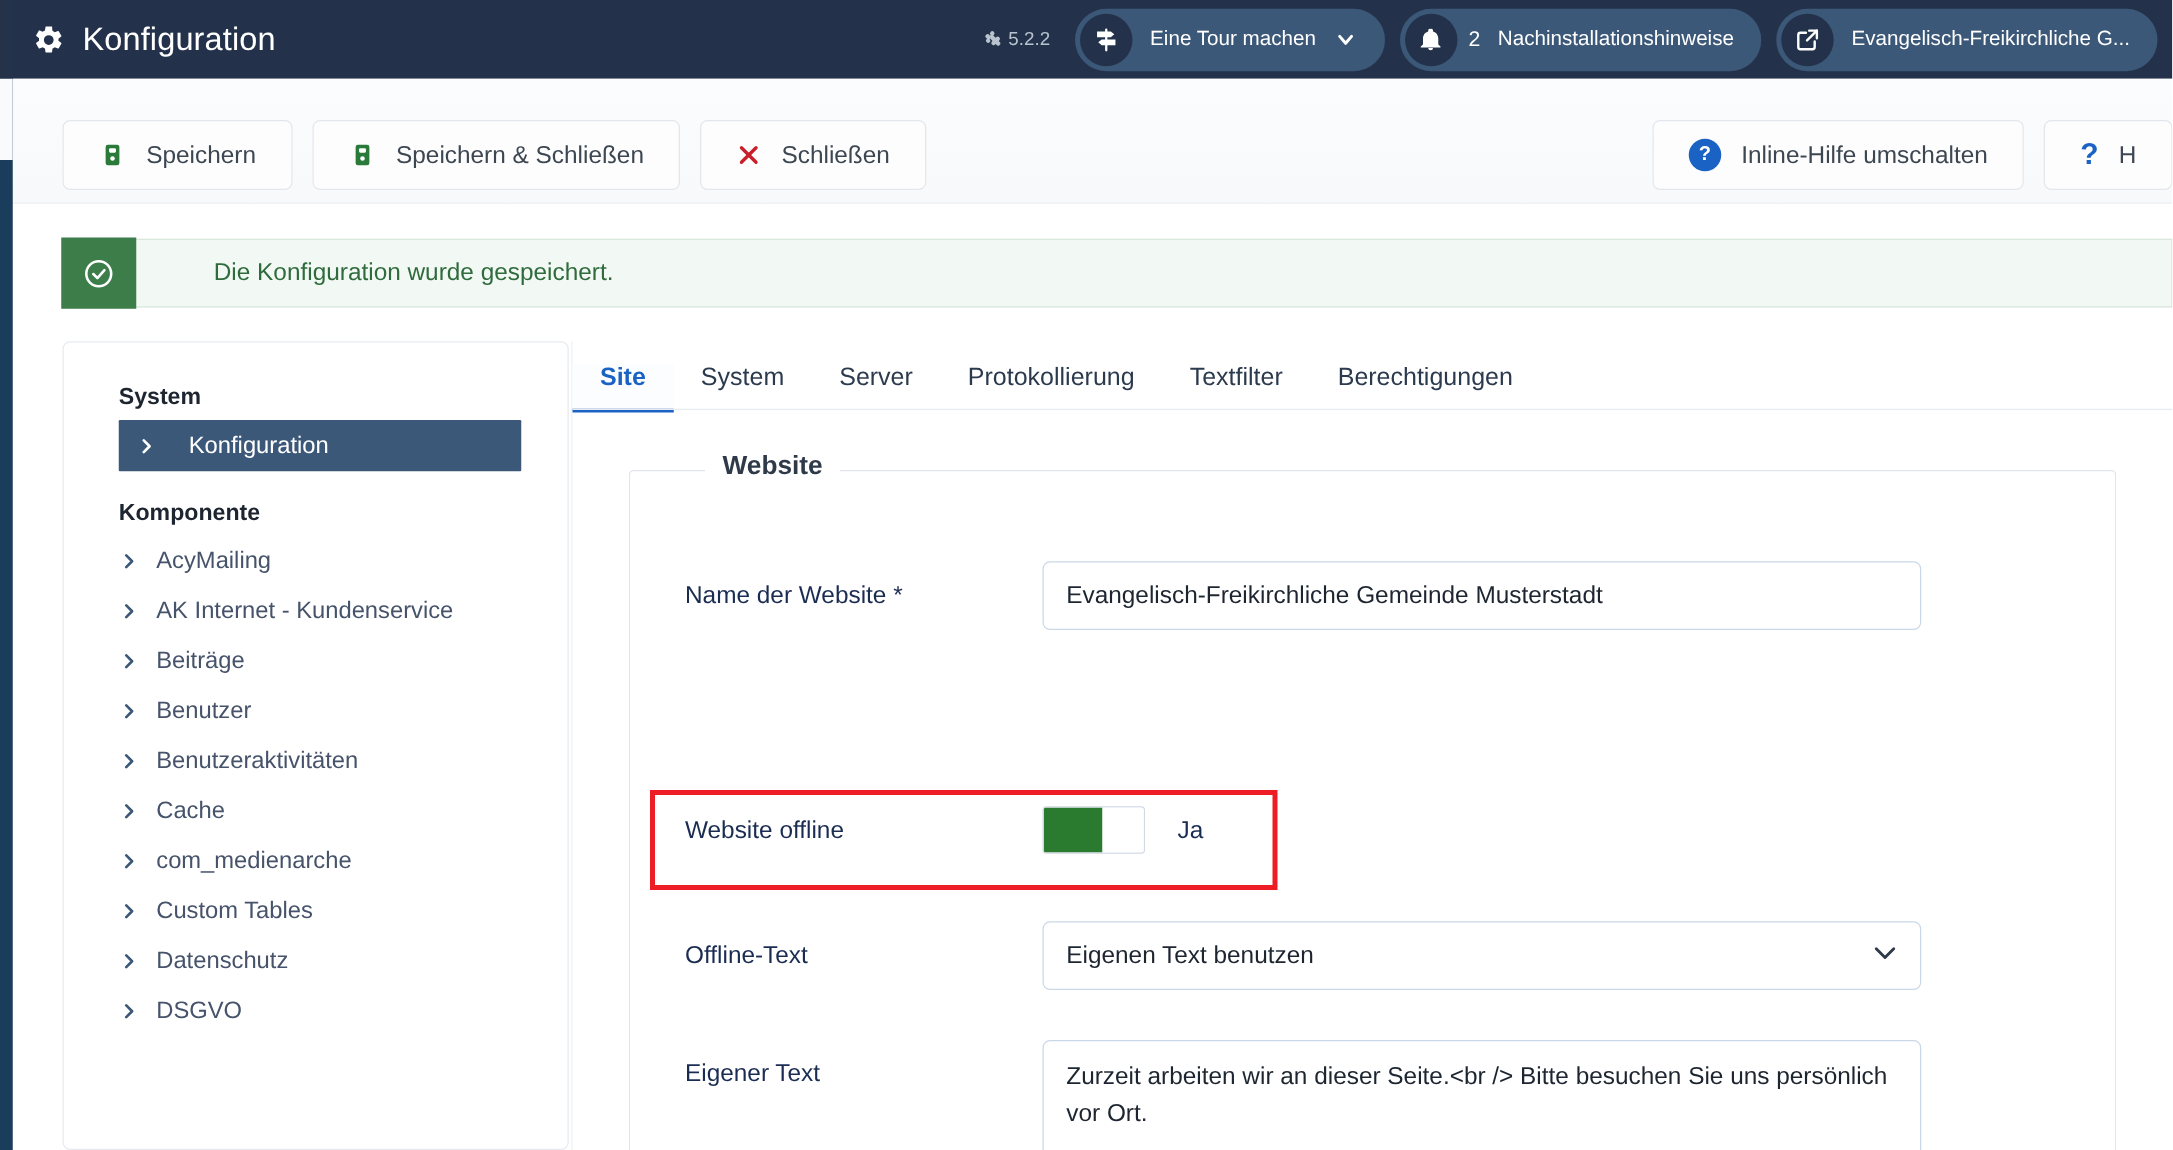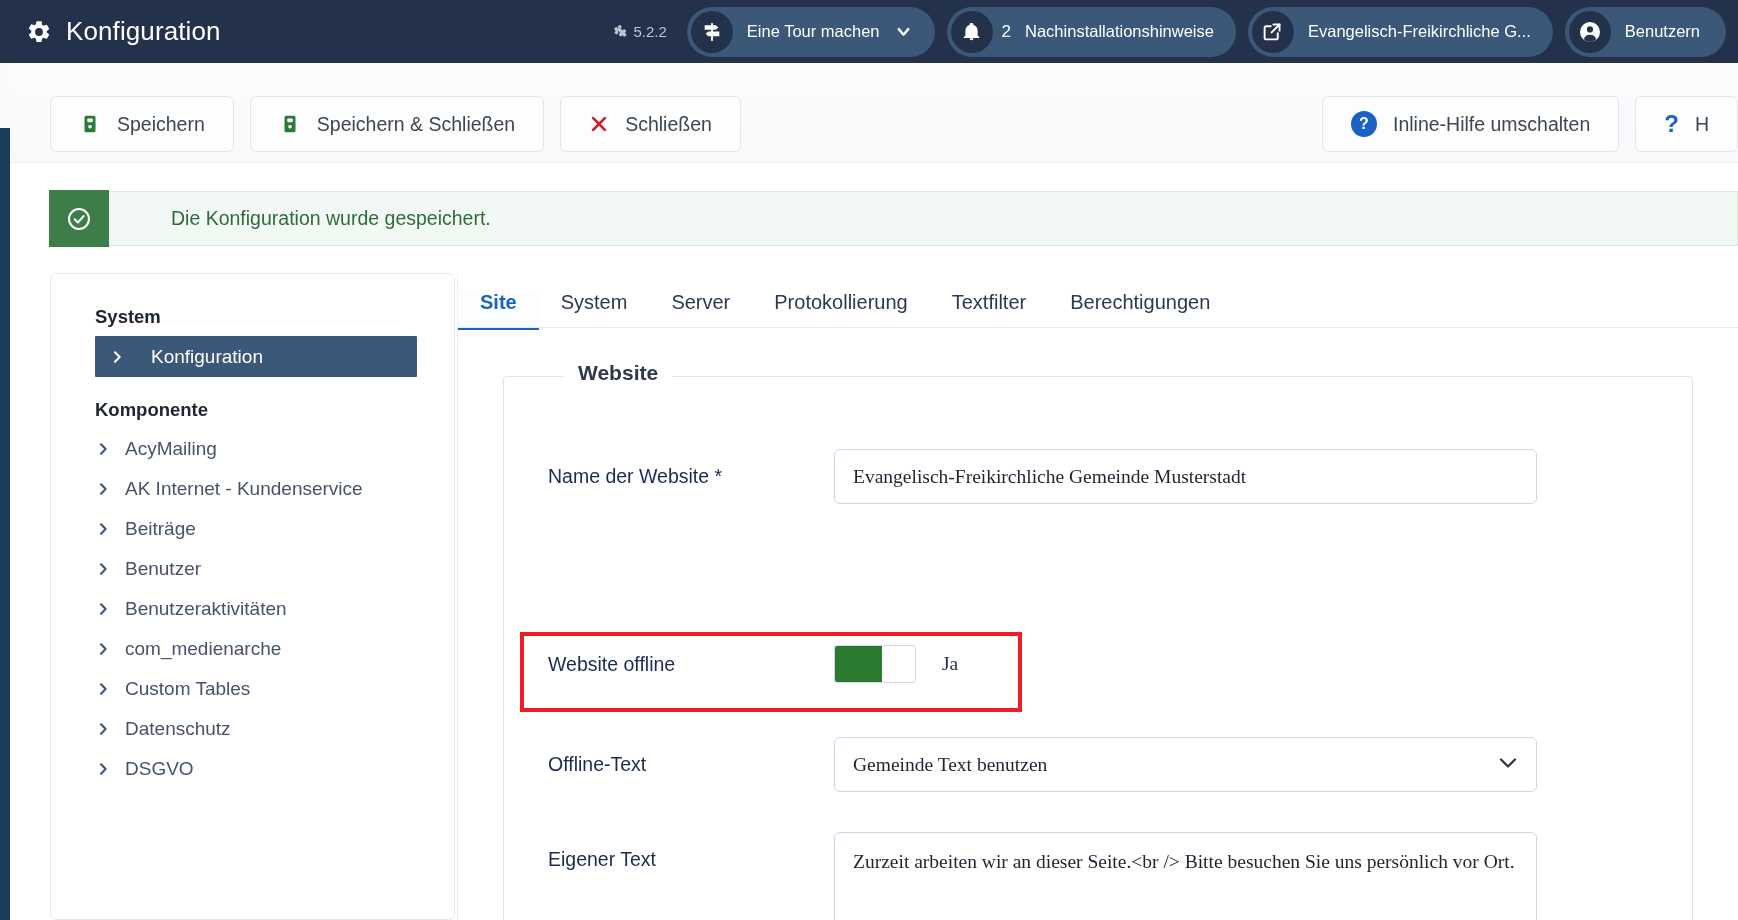"Benutzern" div.pill { html: <div> <span> <svg> <circle></circle> <circle></circle> <path></path> </svg> </span> <span>Benutzern</span> </div> -> none }
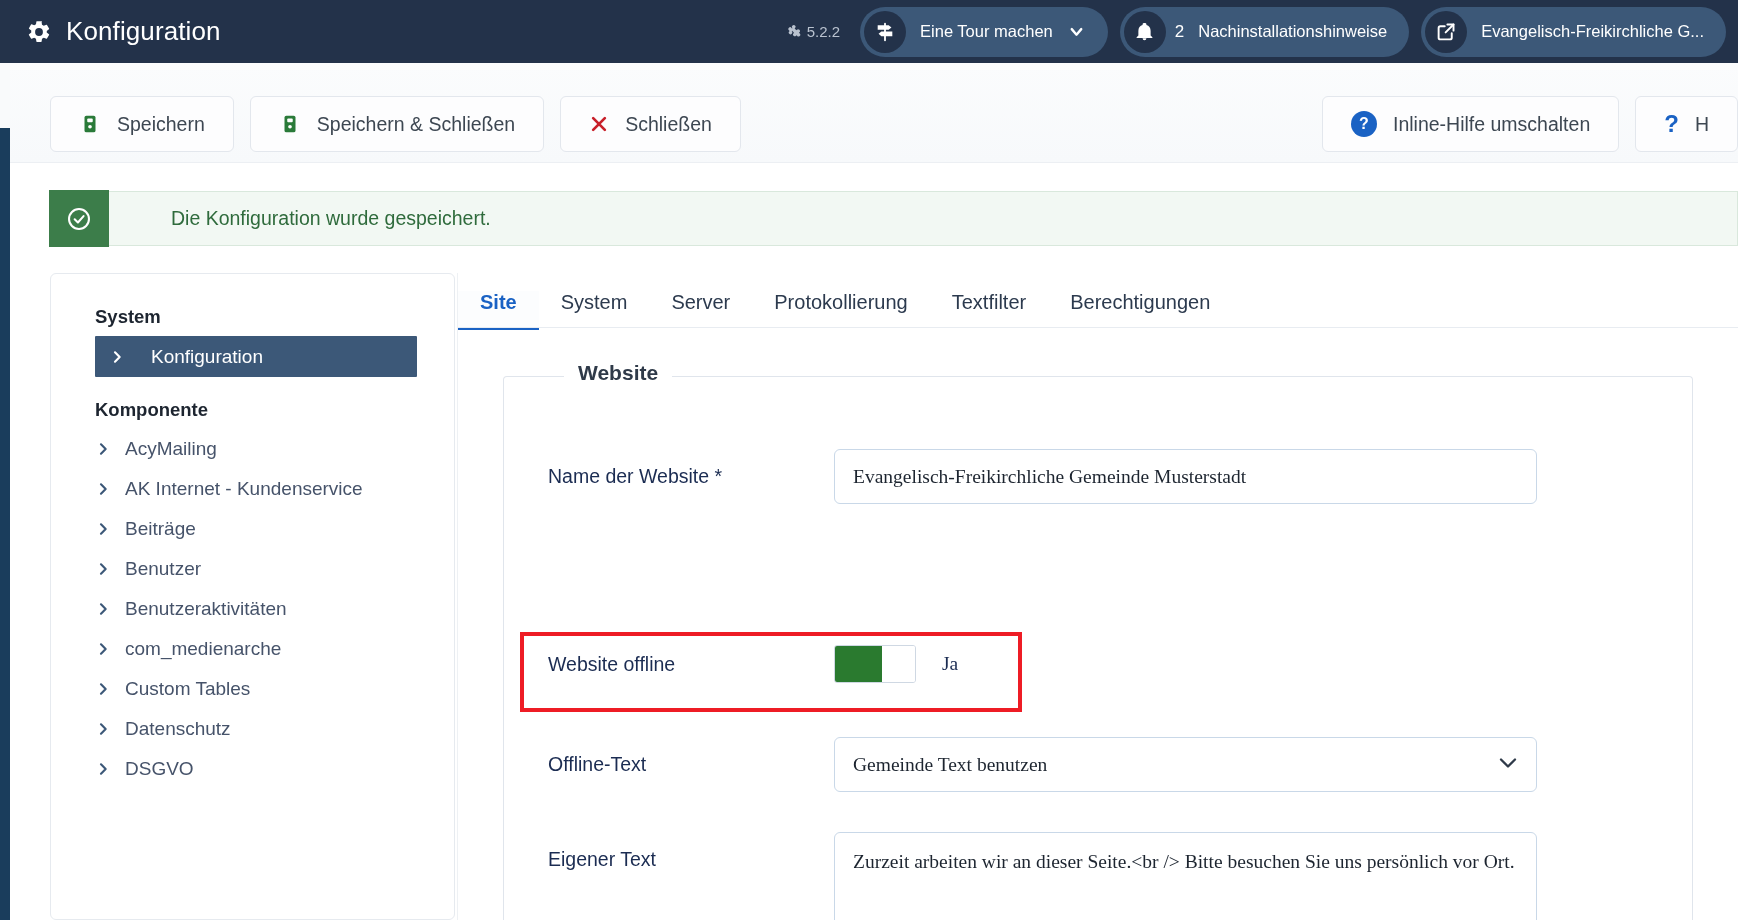"Evangelisch-Freikirchliche Gemeinde" .ctl { font-family: Liberation Serif, serif -> none }
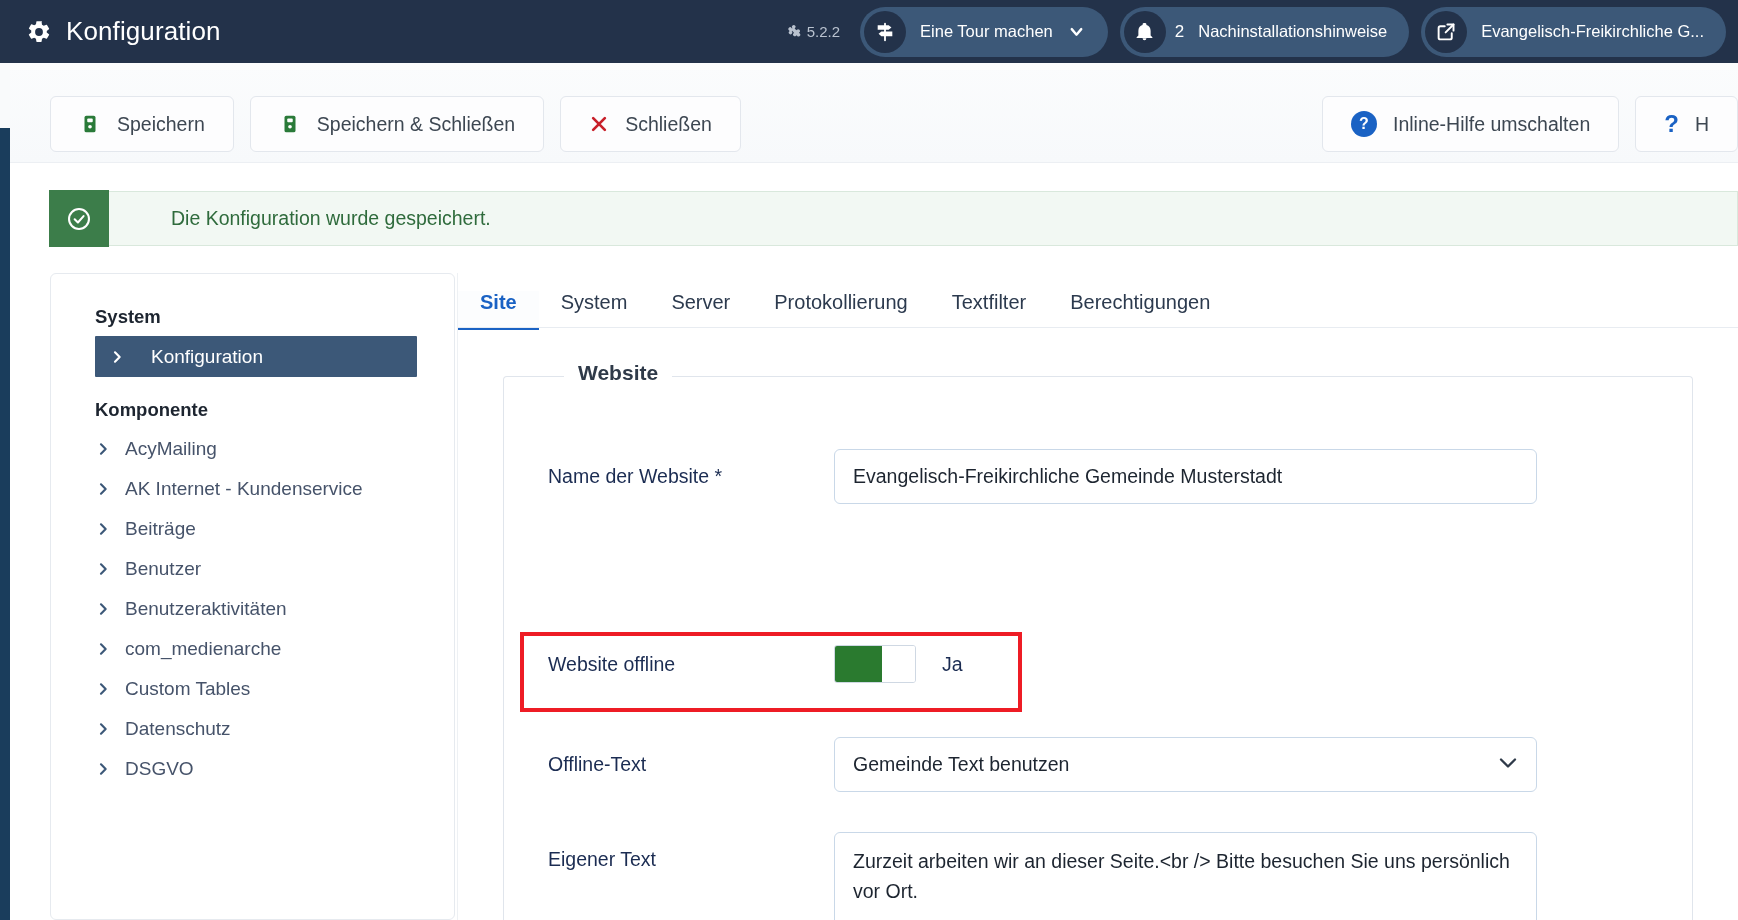"Cache" div.side-item { html: none -> <div> <span> <svg> <polyline></polyline> </svg> </span> <span>Cache</span> </div> }
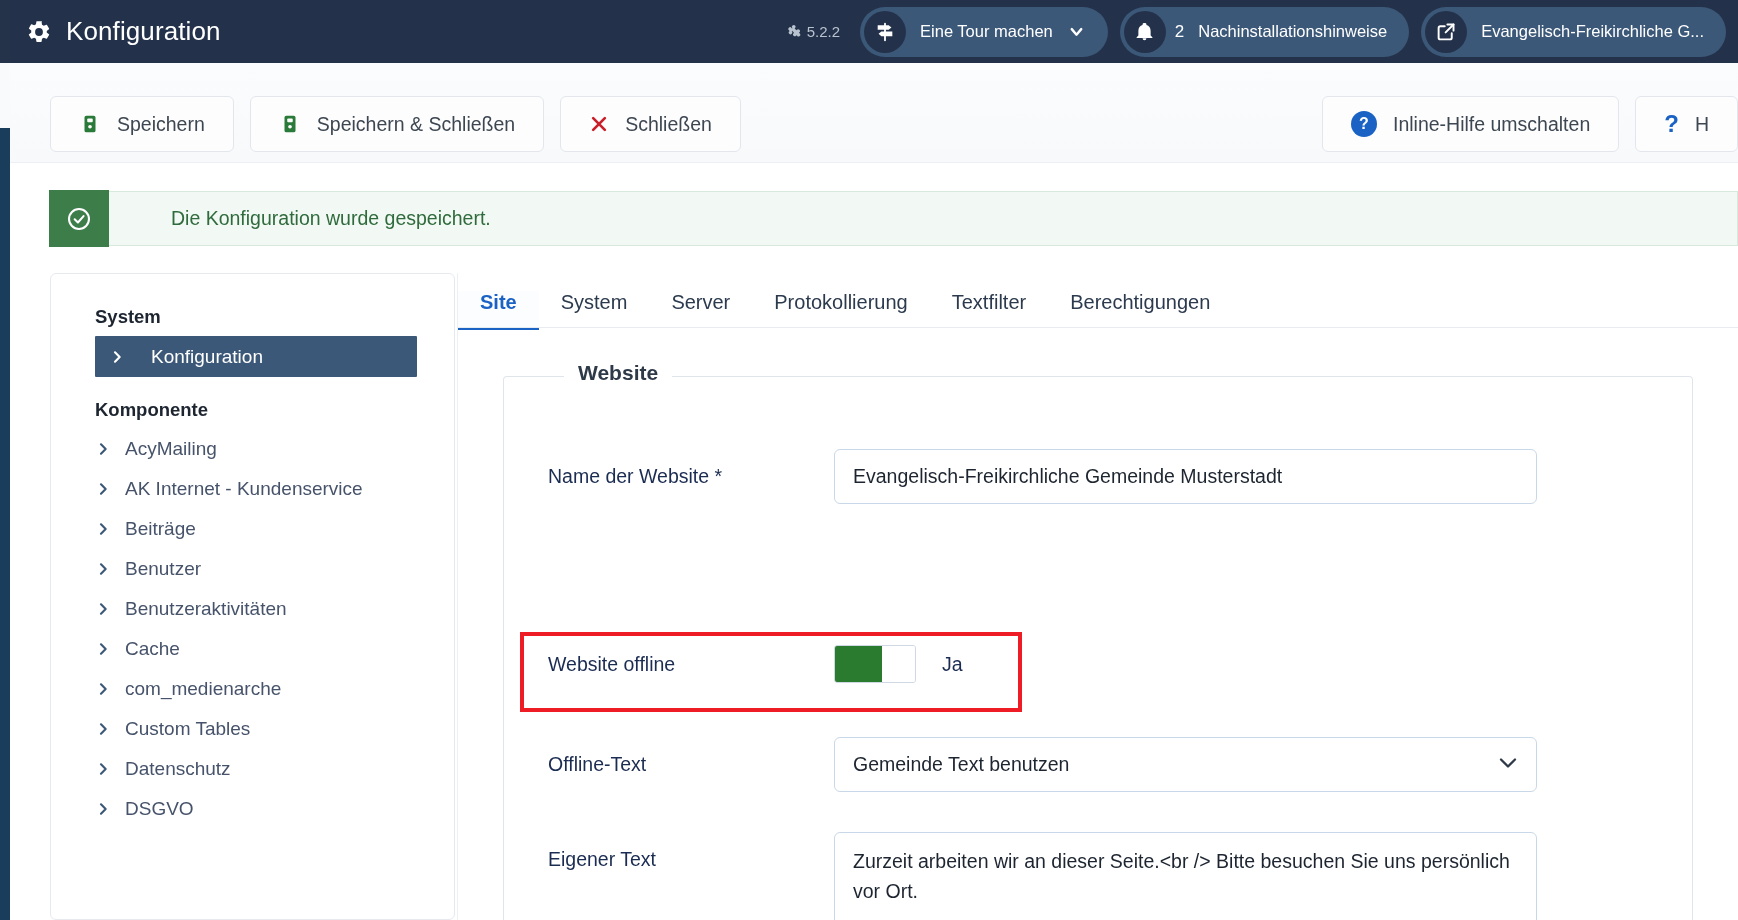"Gemeinde Text benutzen" span { text: Gemeinde -> Eigenen }
